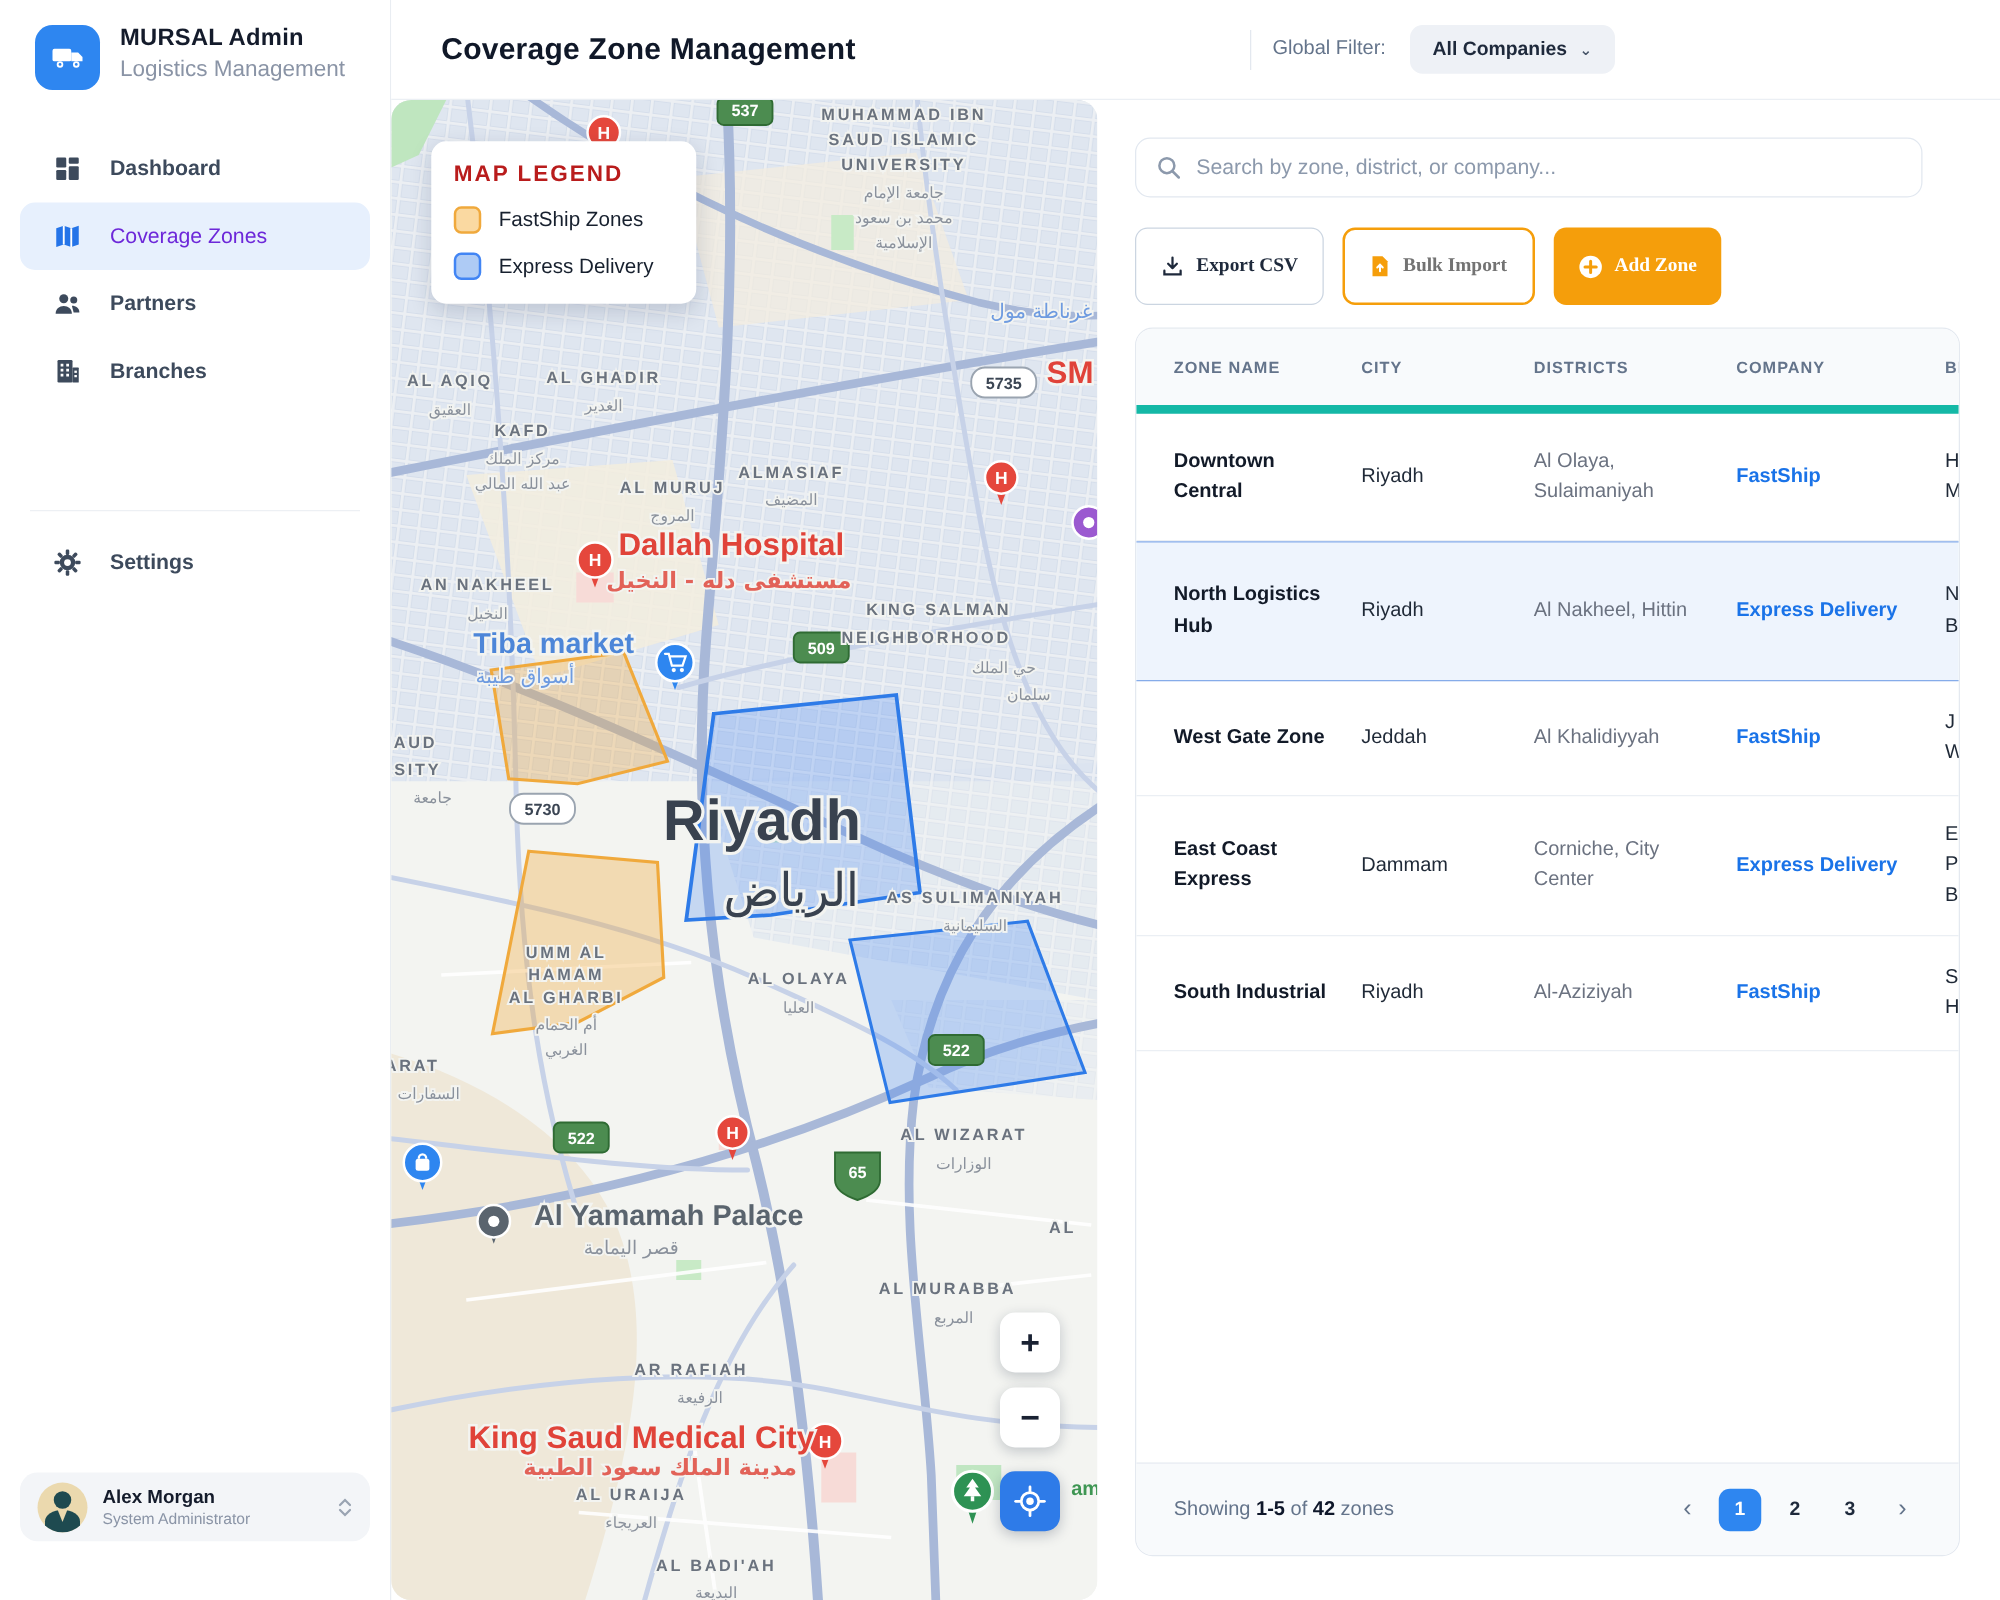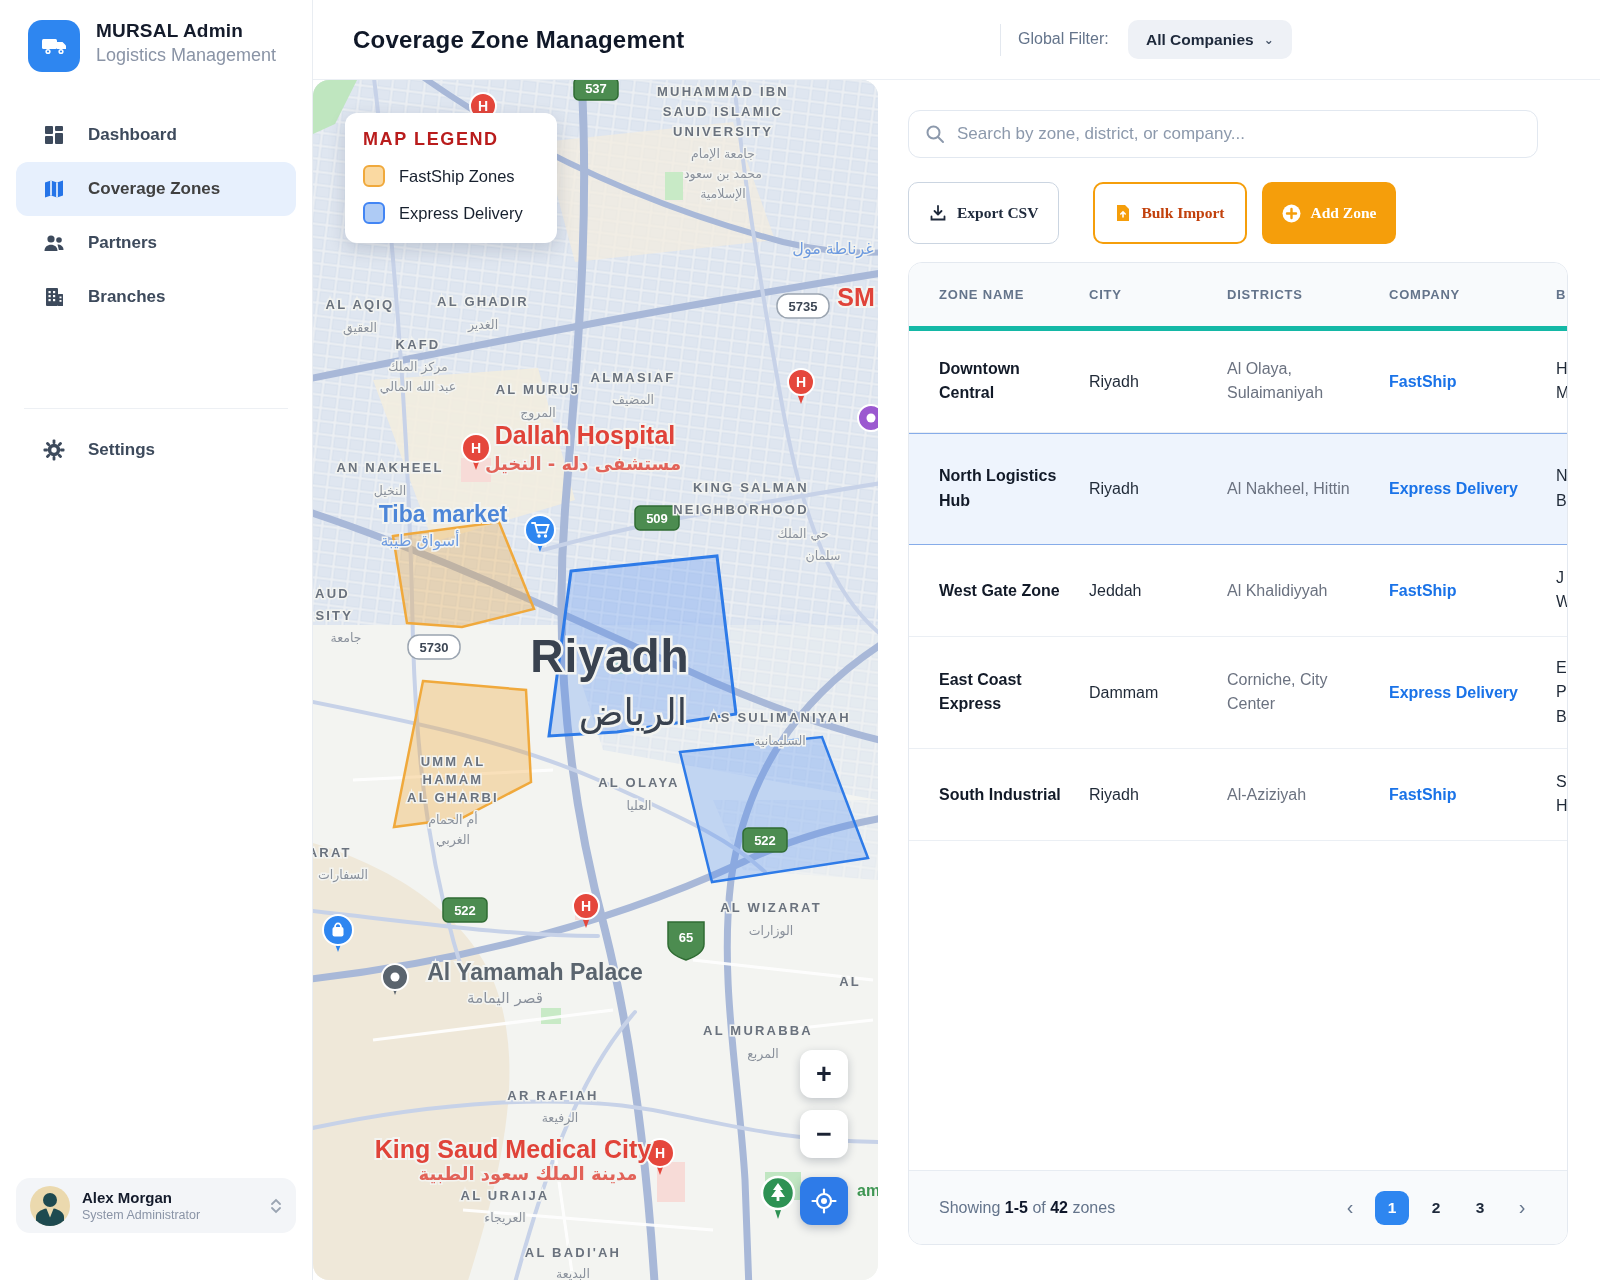"Coverage Zones" .nav-item.active .lbl { color: #404040 -> #6d28d9; font-weight: 700 -> 400 }
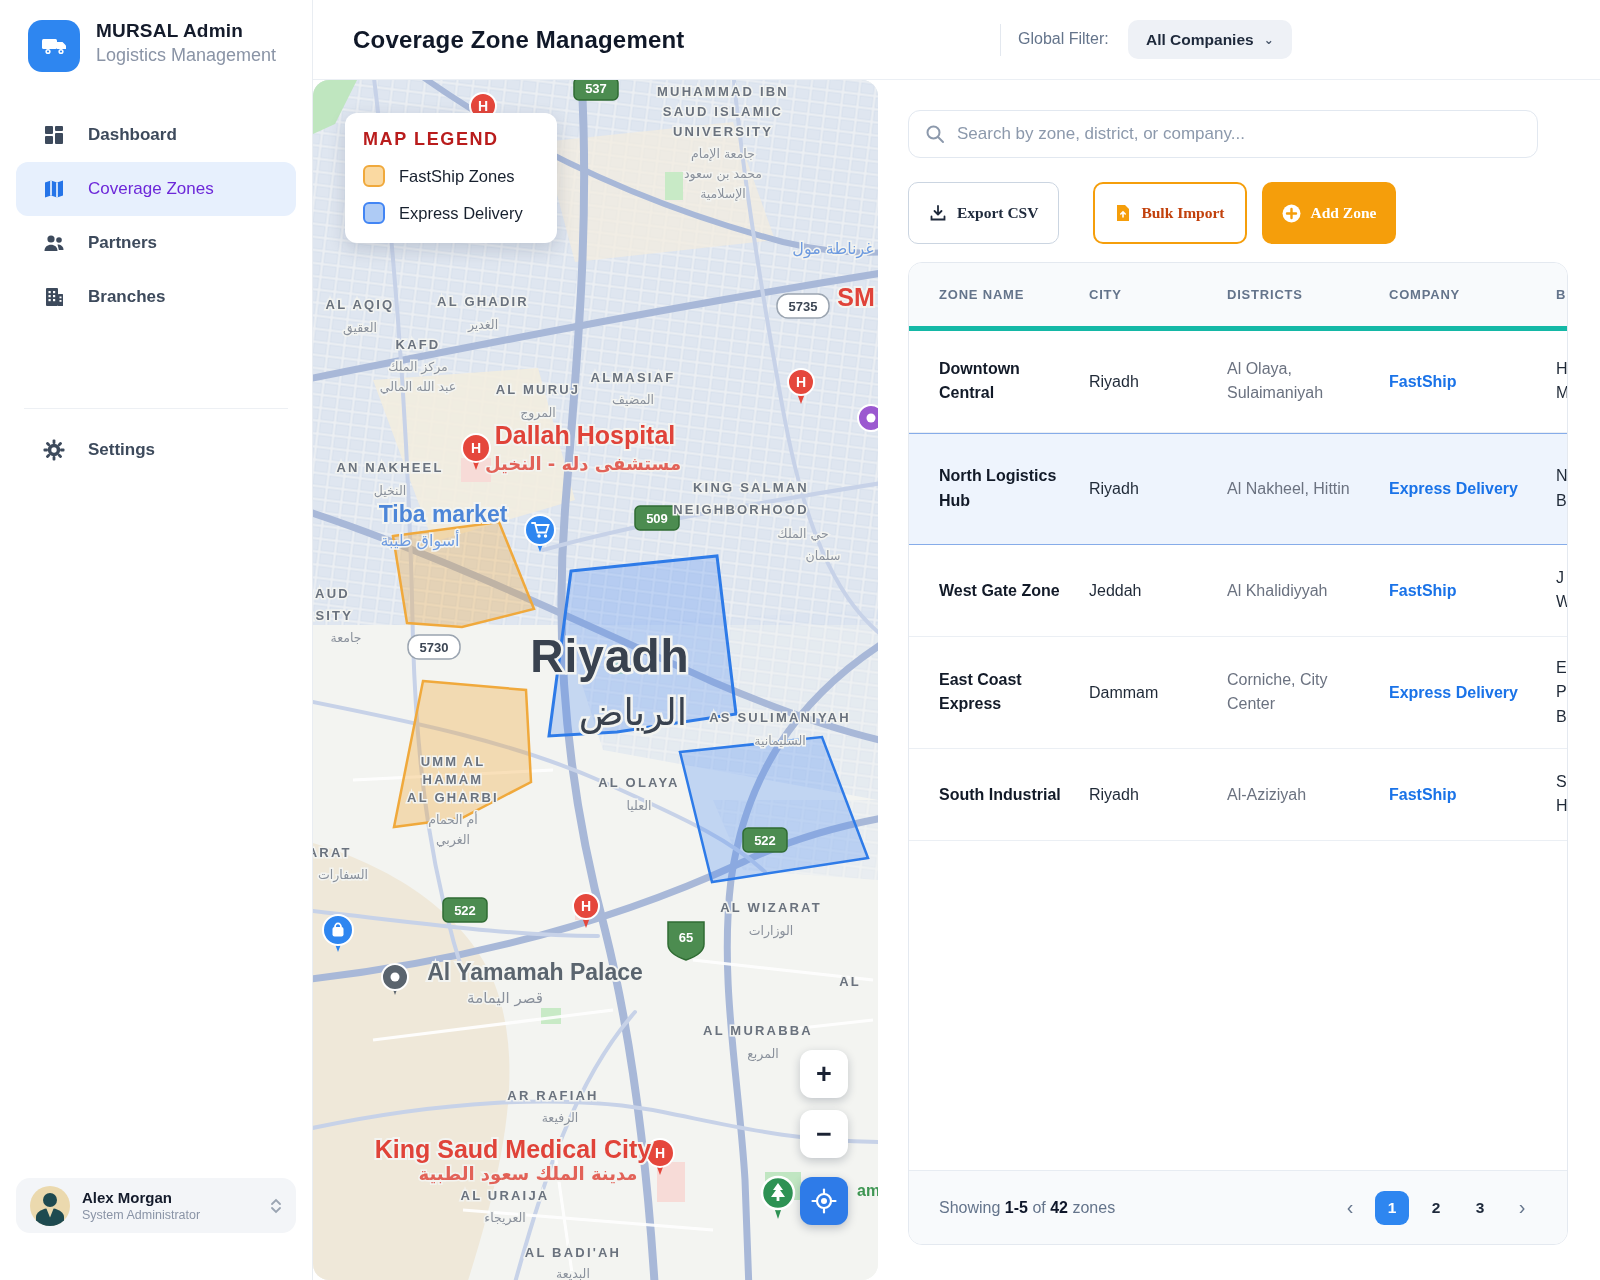"Bulk Import" .btn-import { color: #c2410c -> #737373; margin-left: 19px -> none }
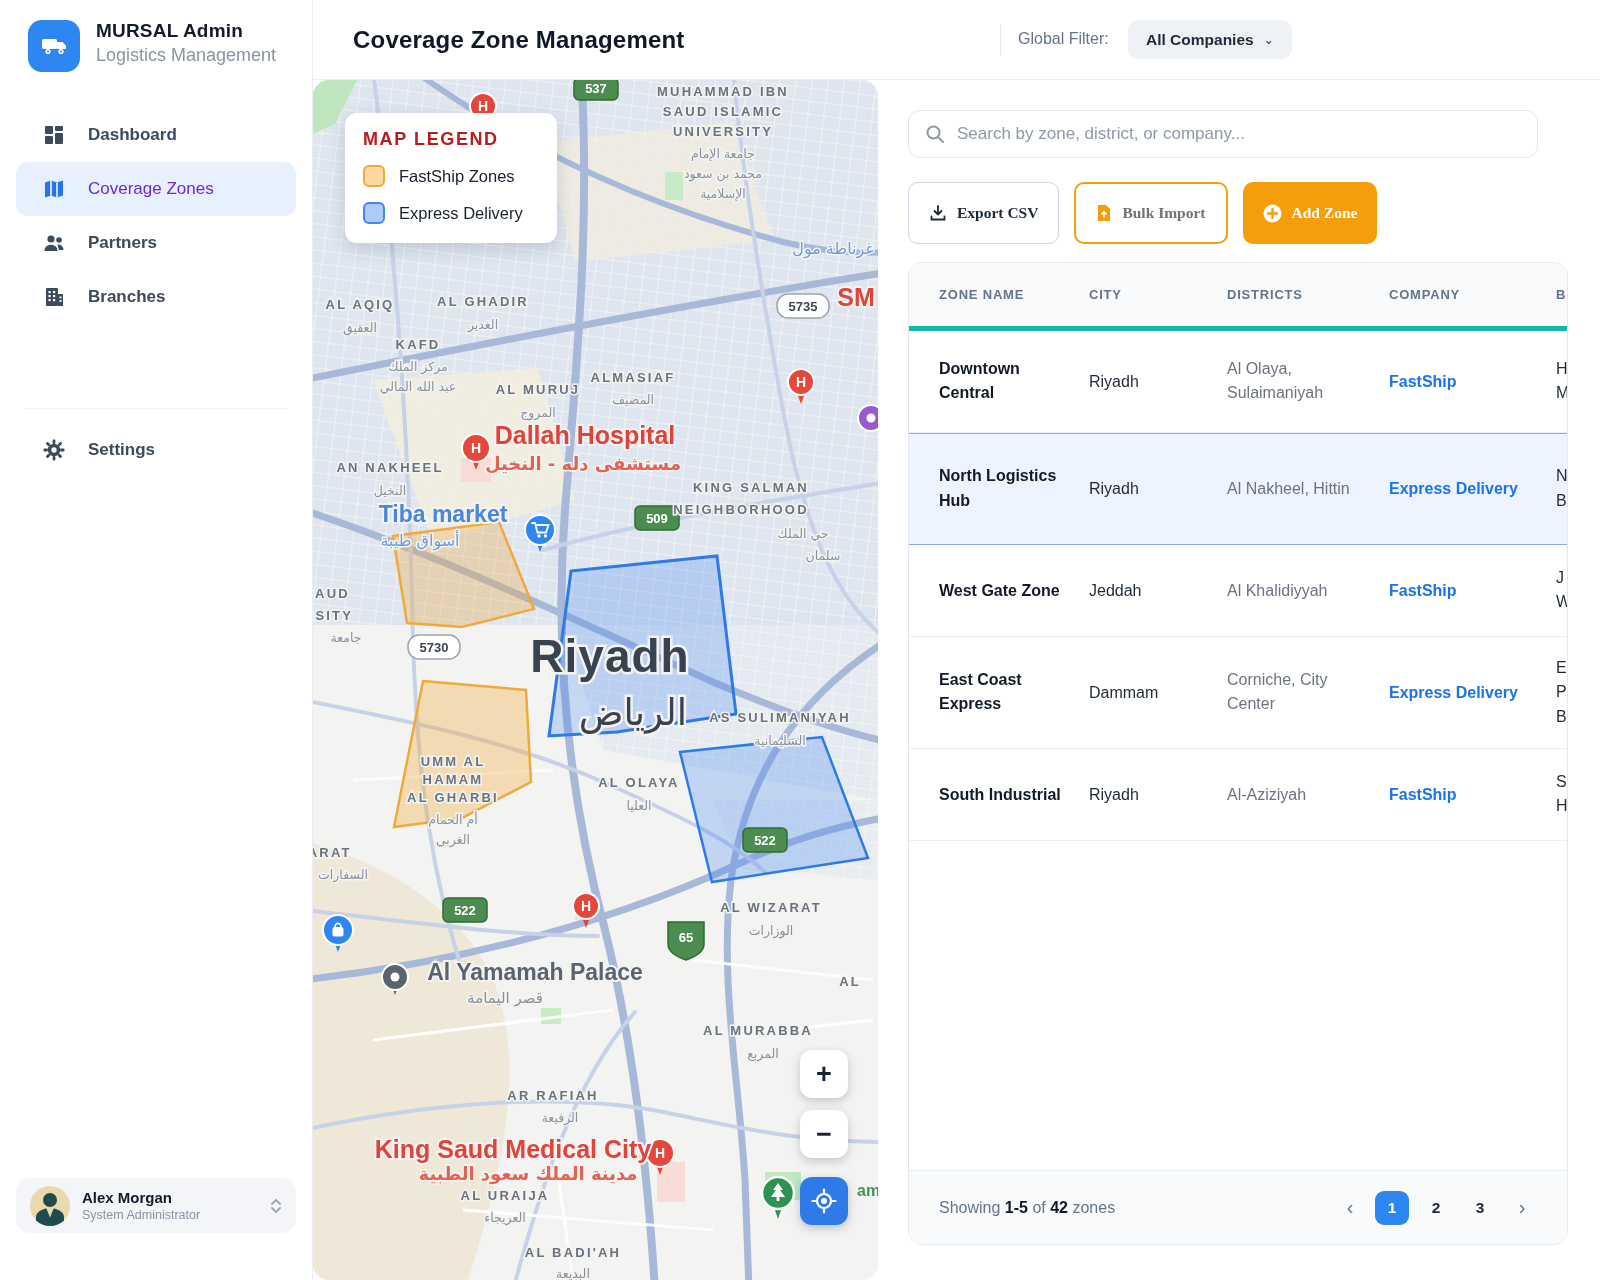"ZONE NAME" .thead { border-bottom: 5px solid #14b8a6 -> 7px solid #14b8a6 }
